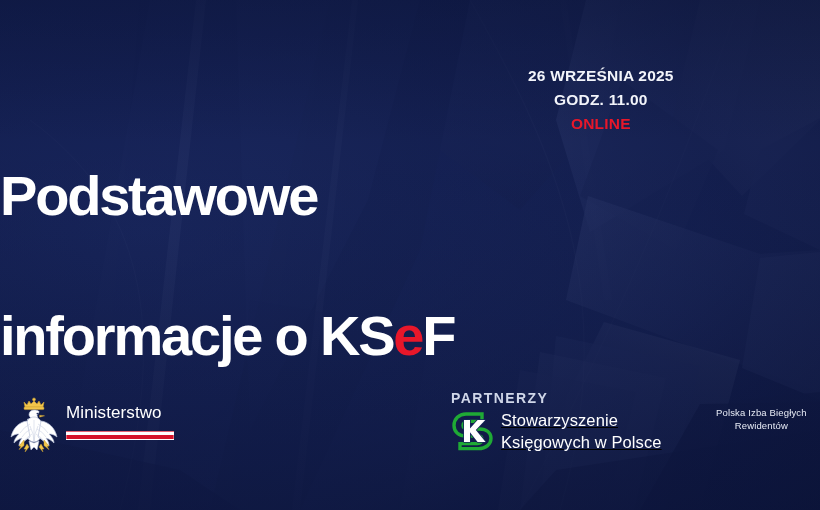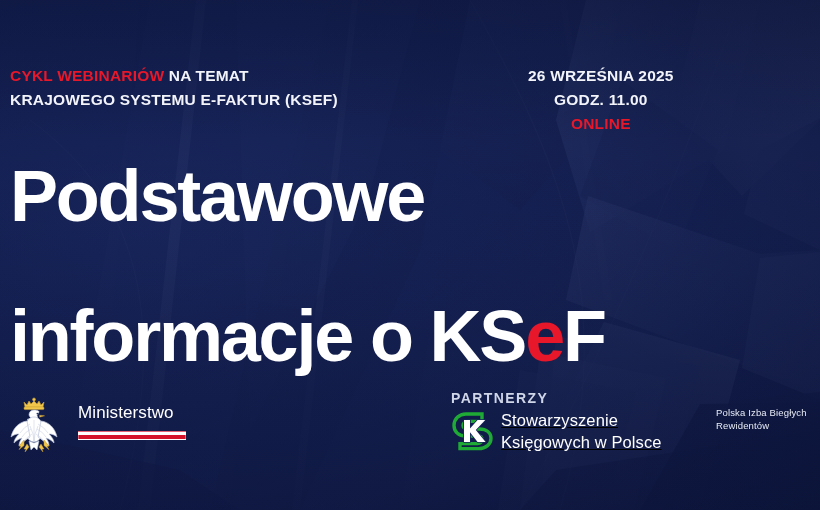"CYKL WEBINARIÓW NA TEMAT" div.kicker { html: <div> <span>CYKL WEBINARIÓW</span><span> NA TEMAT</span> <span>KRAJOWEGO SYSTEMU E-FAKTUR (KSEF)</span> </div> -> none }
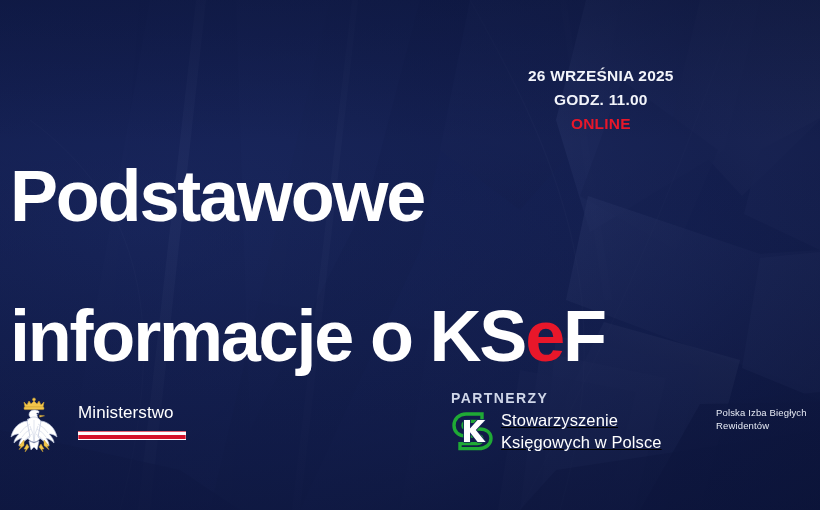"Podstawowe" .title { font-size: 72px -> 56px; left: 10px -> 0 }
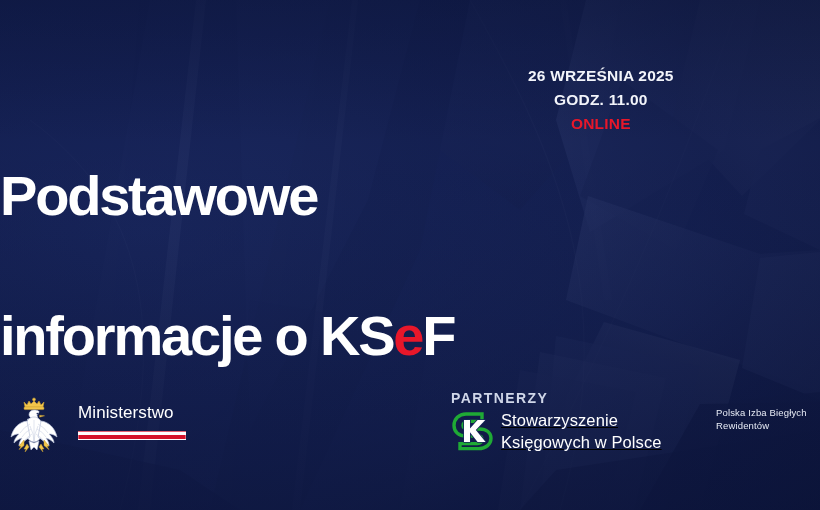"Ministerstwo" .mf { gap: 18px -> 6px }
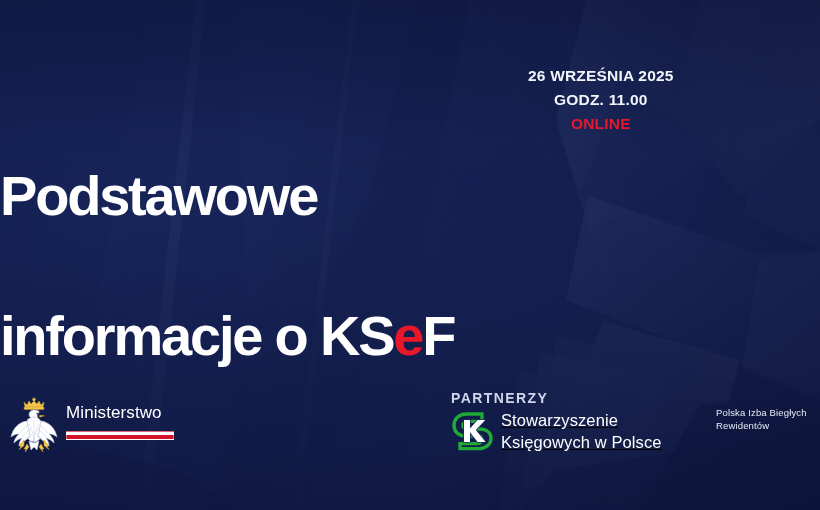"Polska Izba Biegłych" .pibr-sub { text-align: none -> center }
